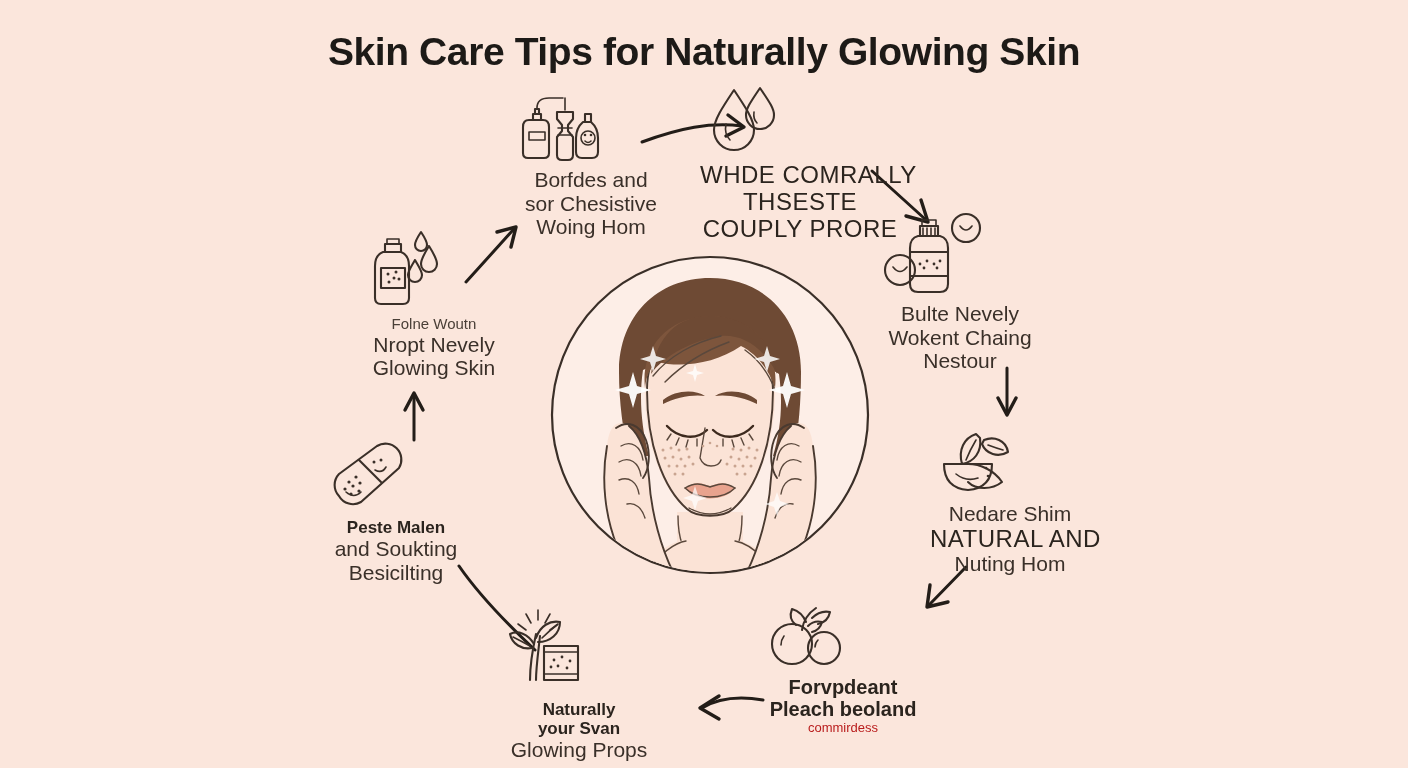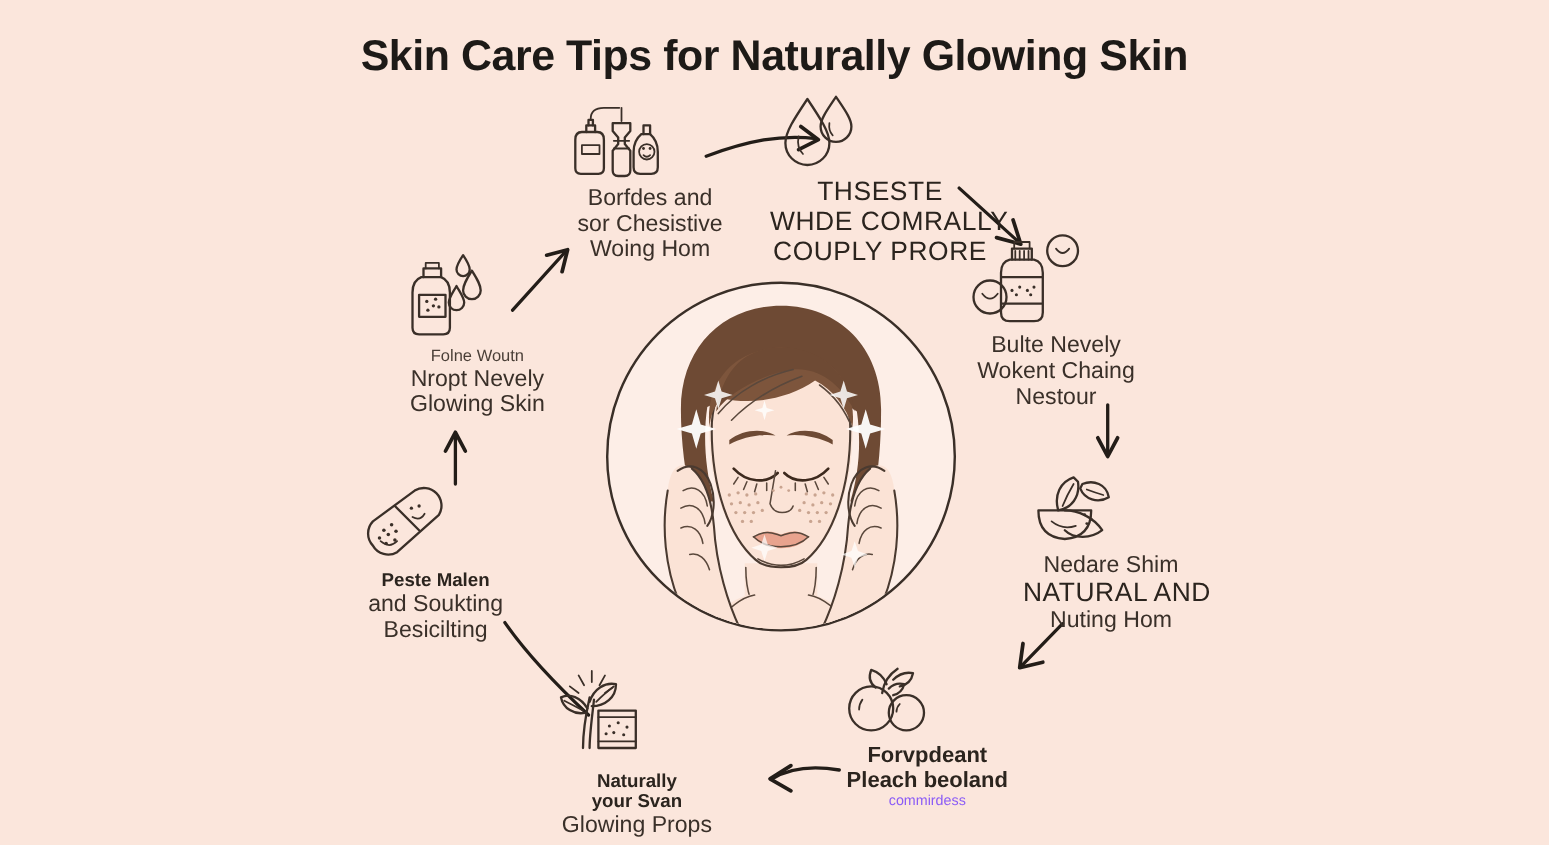"THSESTE" div.l-up { order: before "WHDE COMRALLY" -> after "WHDE COMRALLY" }
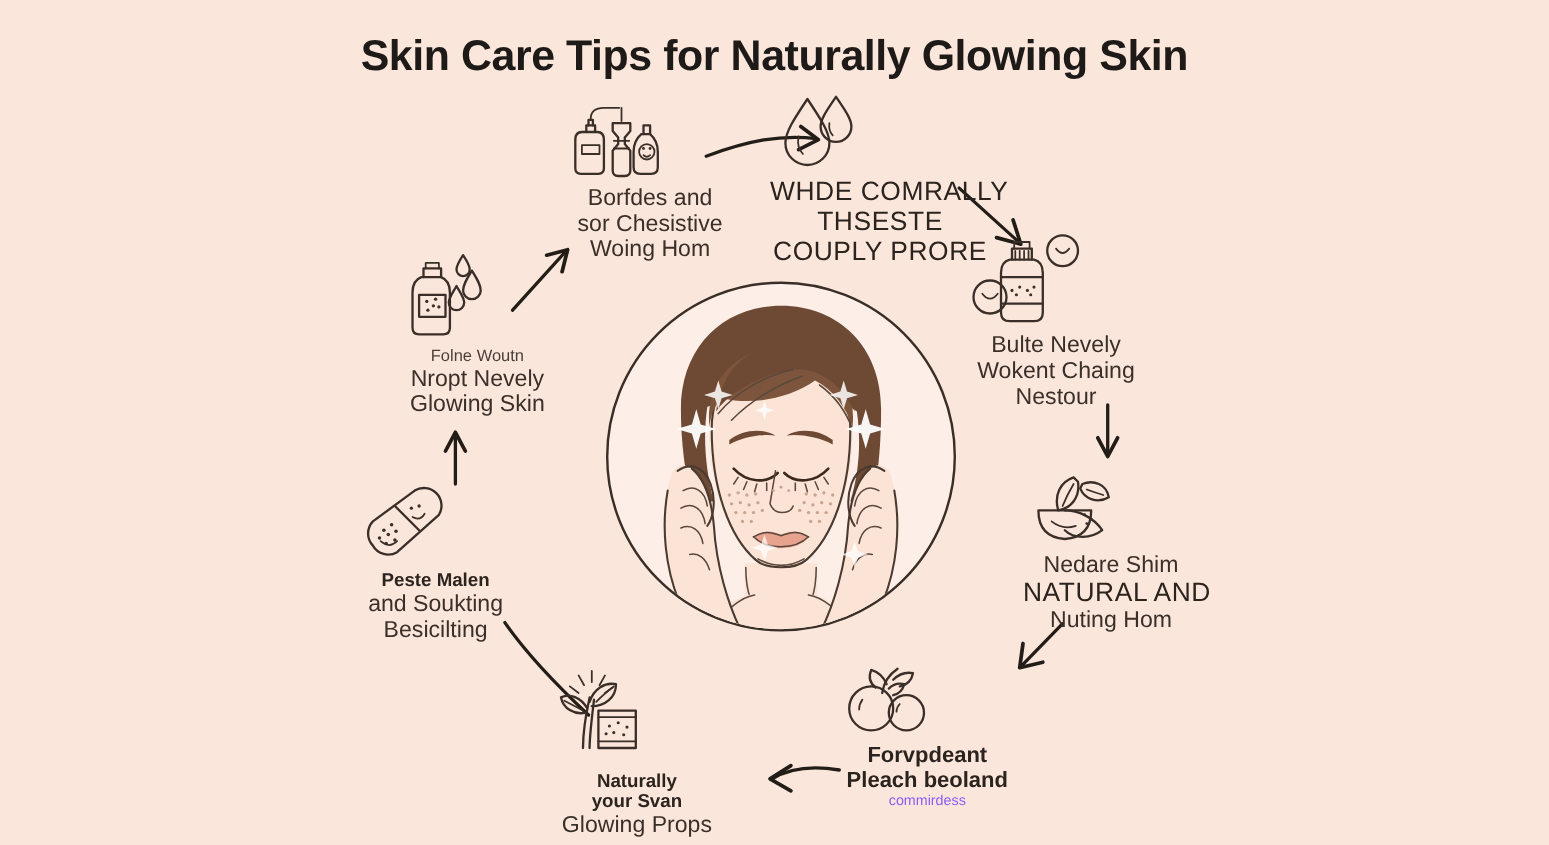"commirdess" .l-tiny { color: #8b5cf6 -> #b91c1c }
